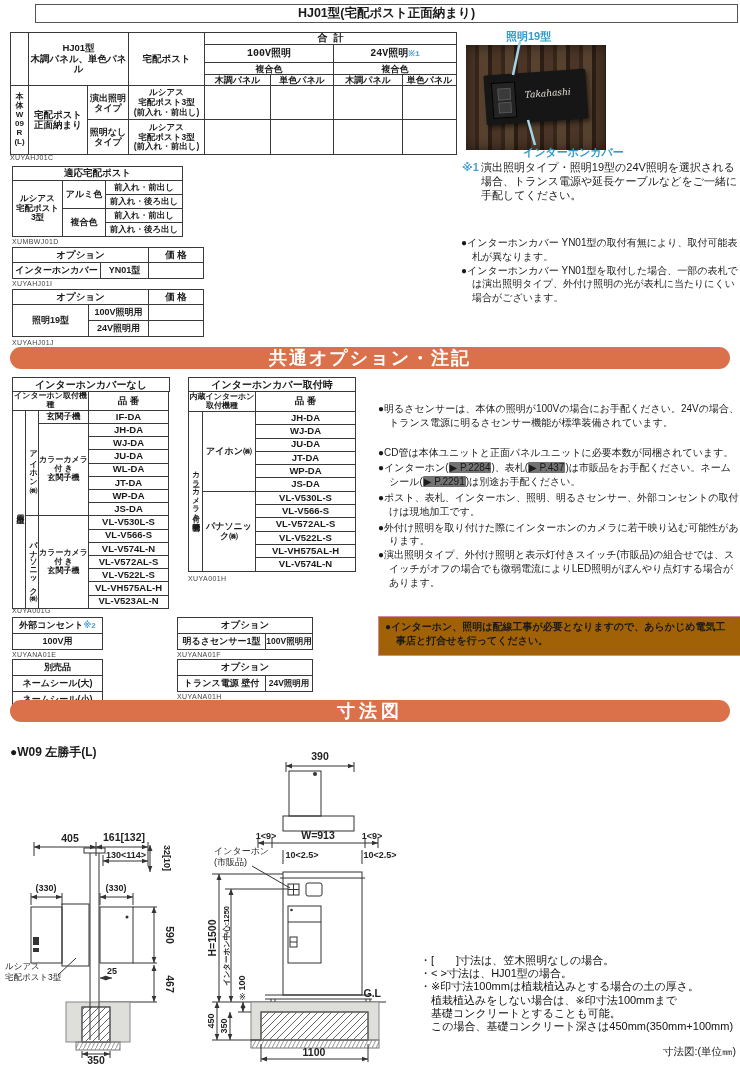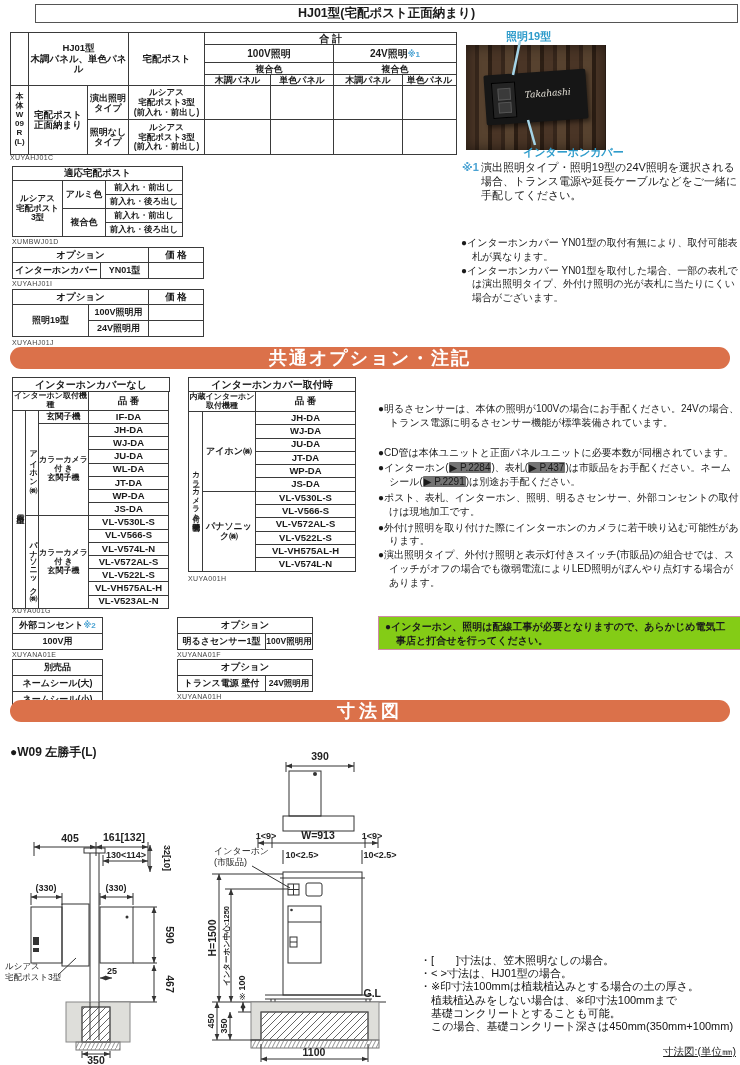"合 計" .t10 { font-family: none -> Liberation Mono, monospace }
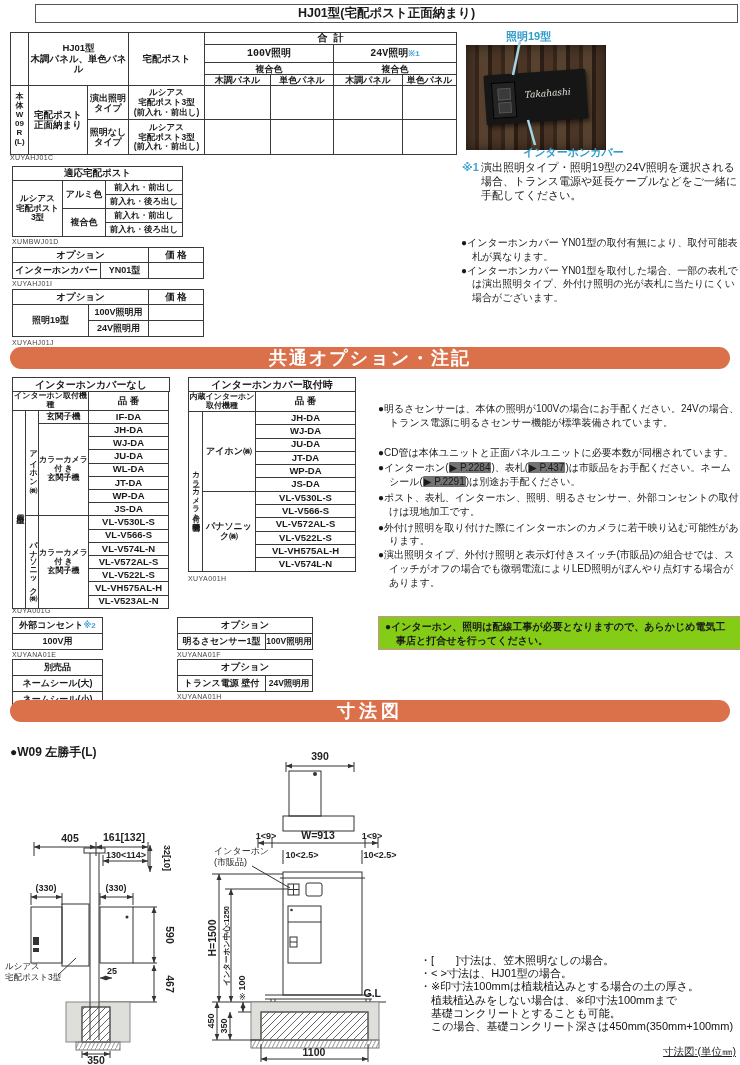"インターホン、照明は配線工事が必要となりますので、あらかじめ電気工事店と打合せを" .warnbox { background: #84cc16 -> #a16207; padding: 3px 6px 1px 6px -> 3px 6px 7px 6px }
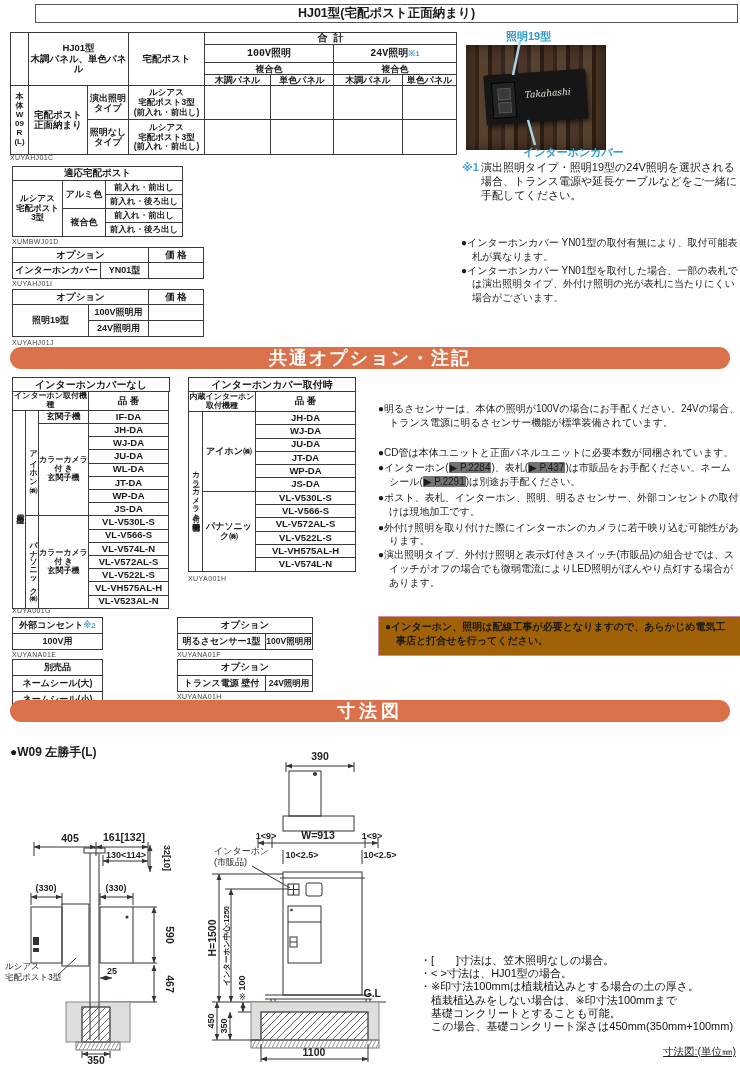"寸法図:(単位㎜)" div.abs { text-decoration: underline -> none }
